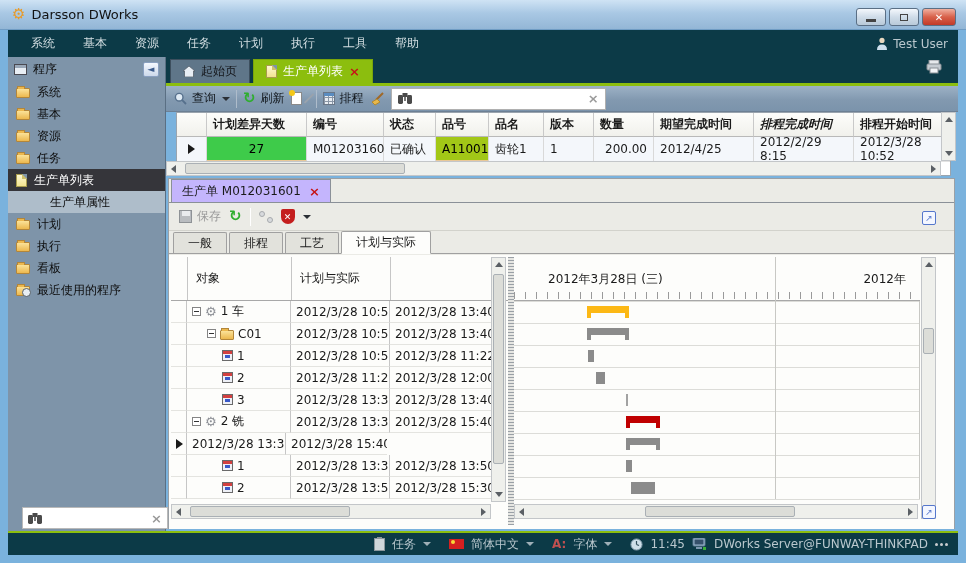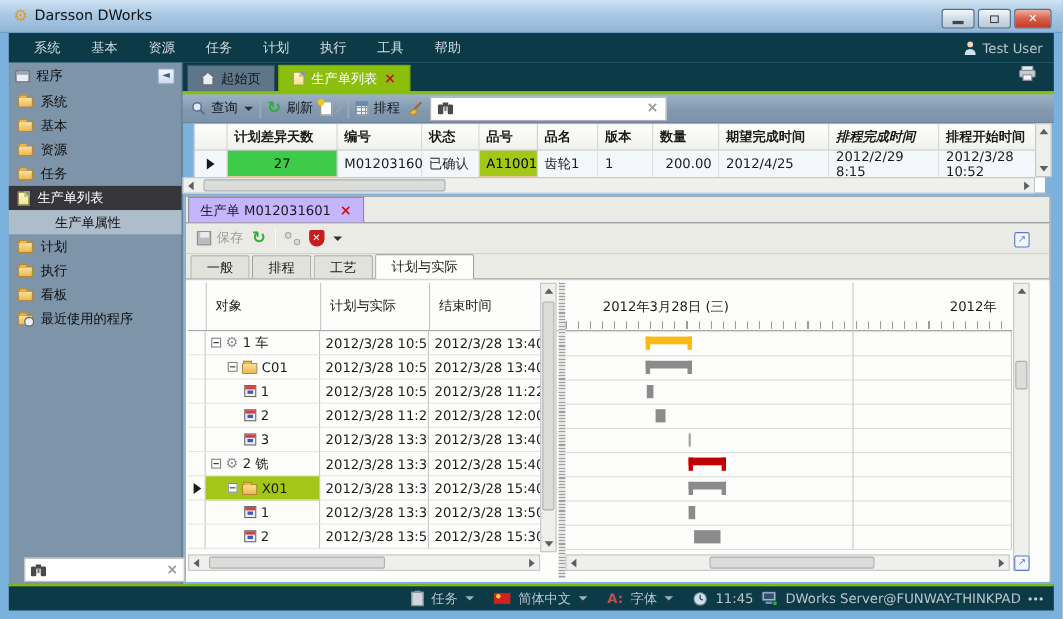"结束时间" div.th-cell { html: <div>结束时间</div> -> none }
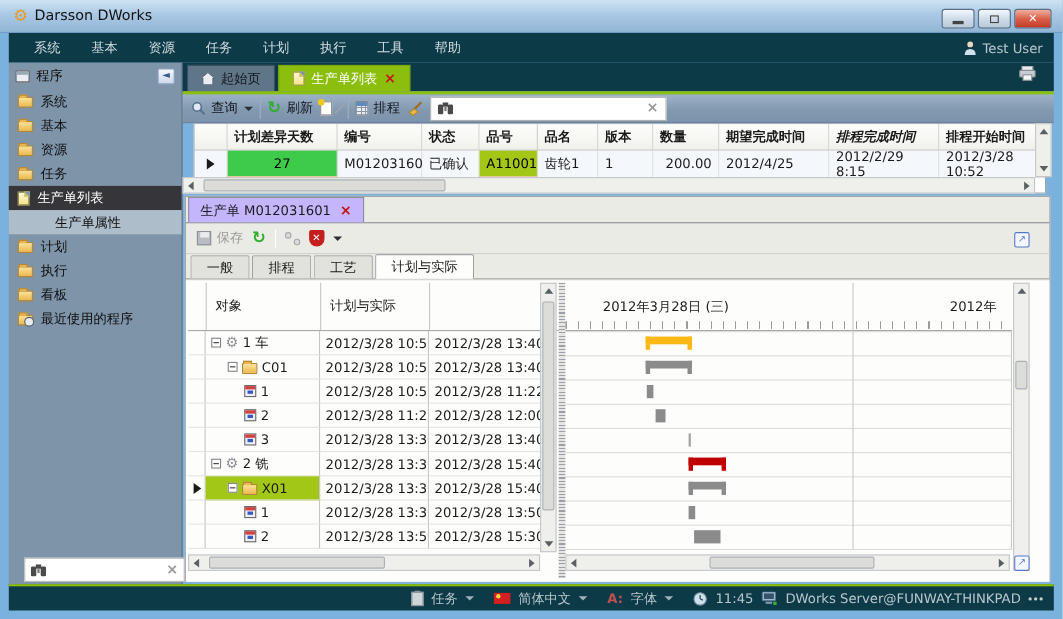"X01" div.t-cell { html: <div> <span></span> <span></span> <span>X01</span> </div> -> none }
